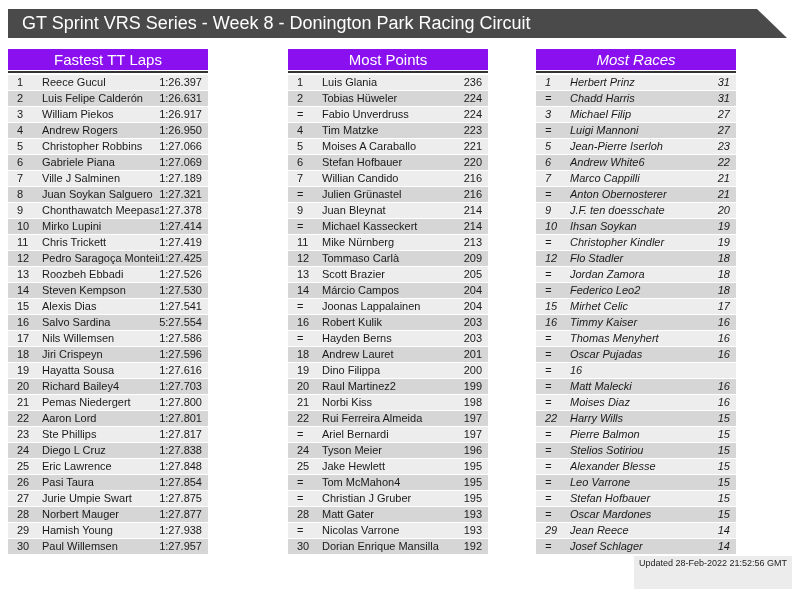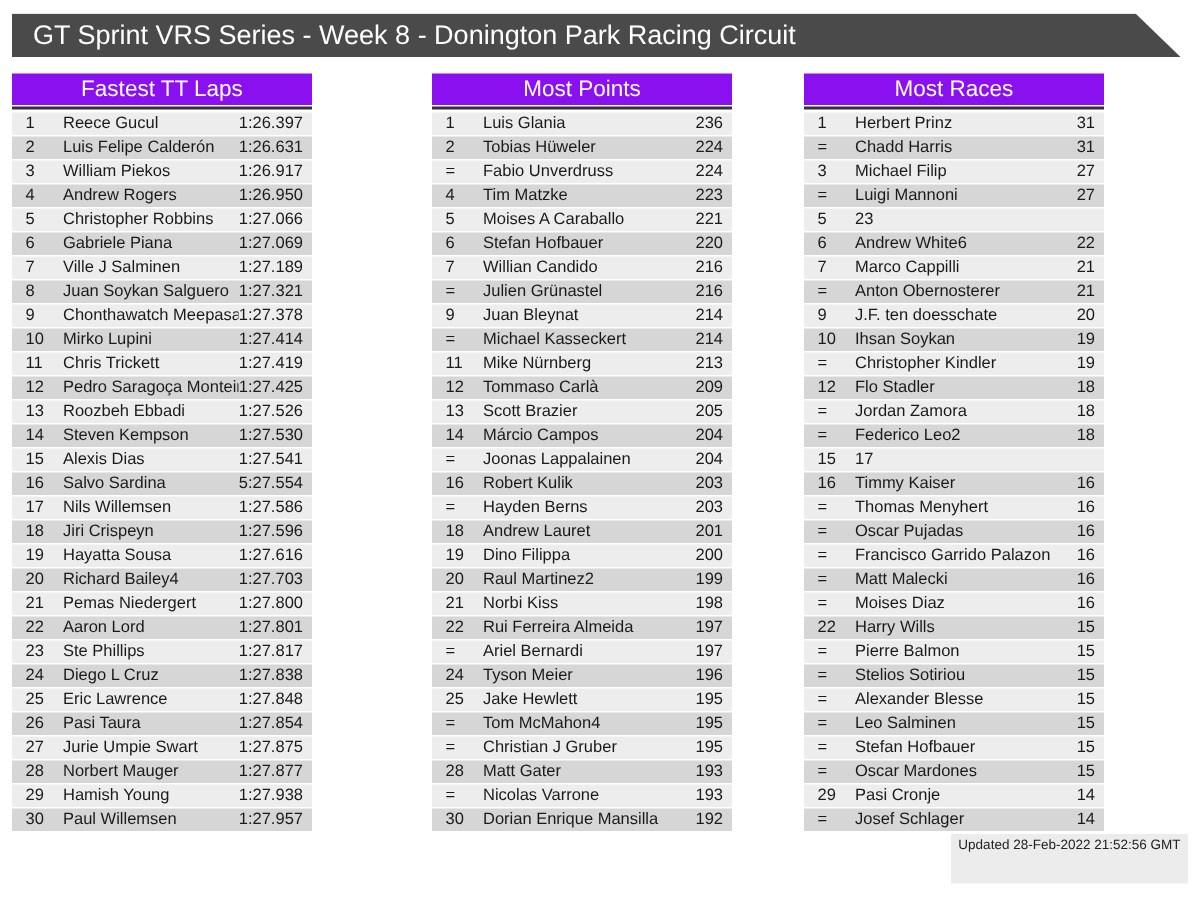"Most Races" #board-2 { font-style: none -> italic }
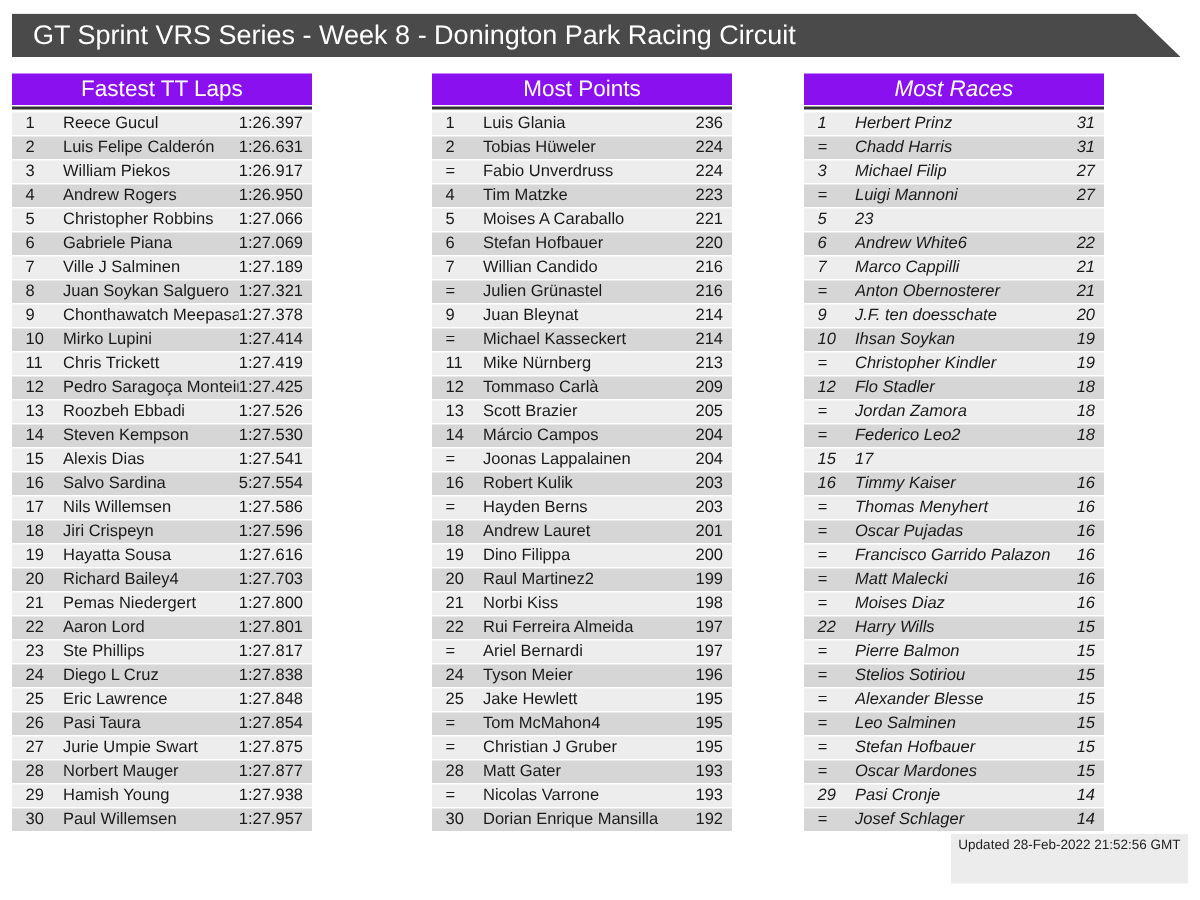"Jean-Pierre Iserloh" span.name { html: none -> <span>Jean-Pierre Iserloh</span> }
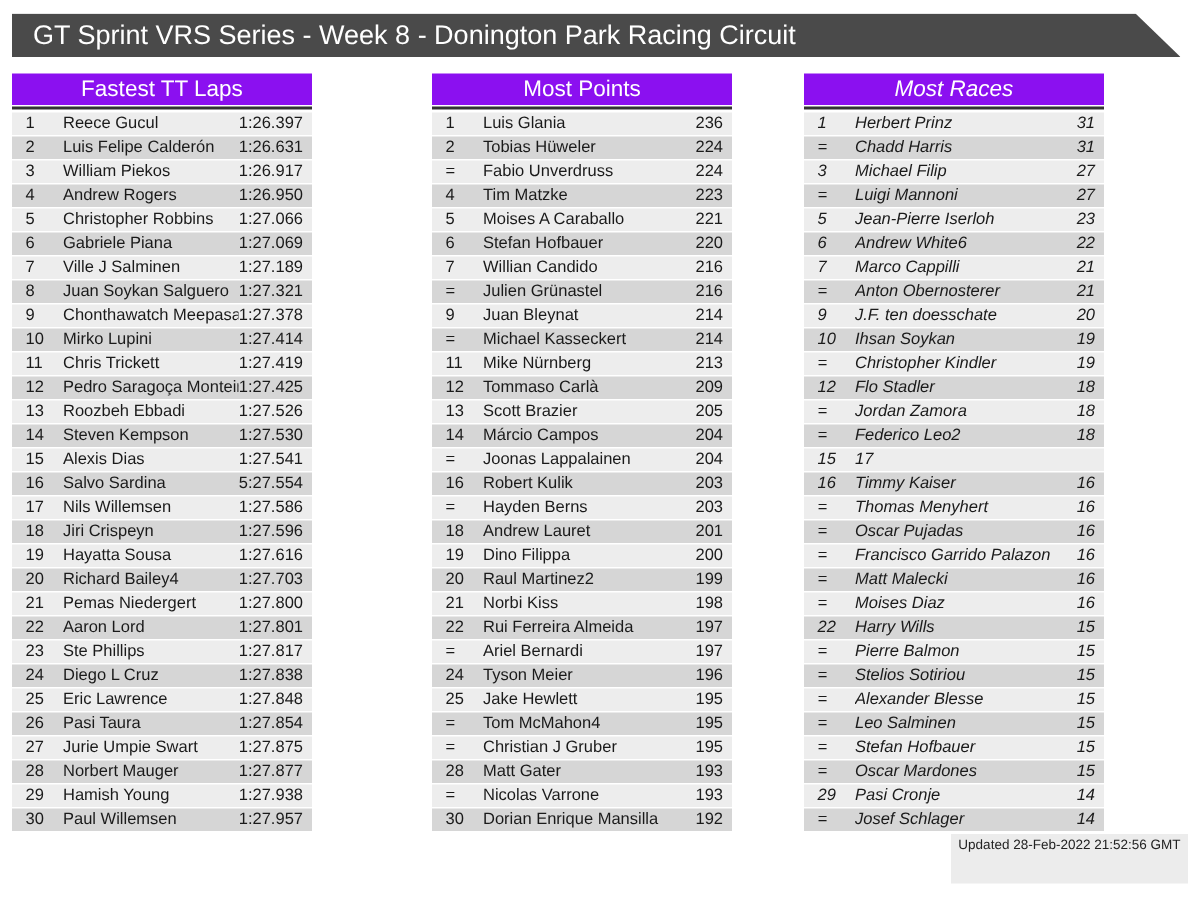"Mirhet Celic" span.name { html: none -> <span>Mirhet Celic</span> }
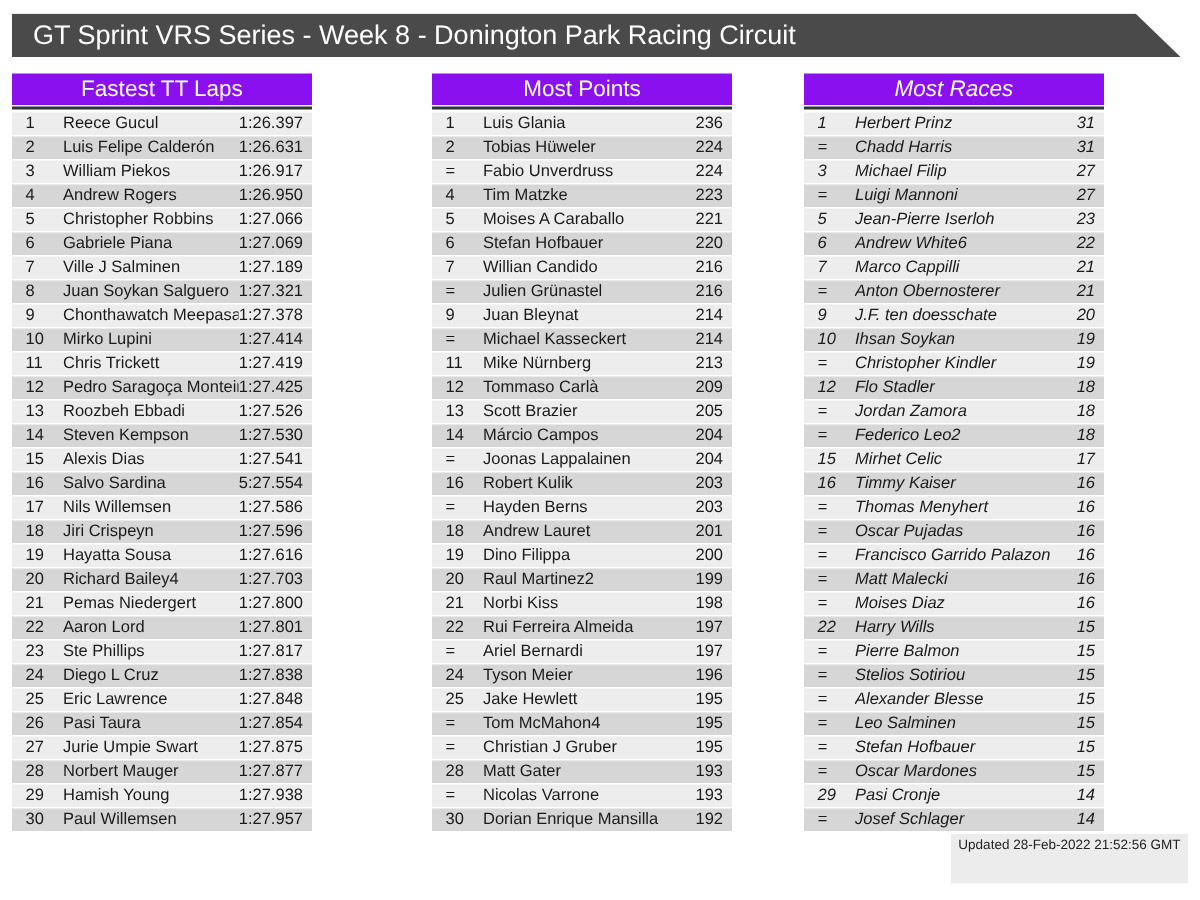"Francisco Garrido Palazon" span.name { html: <span>Francisco Garrido Palazon</span> -> none }
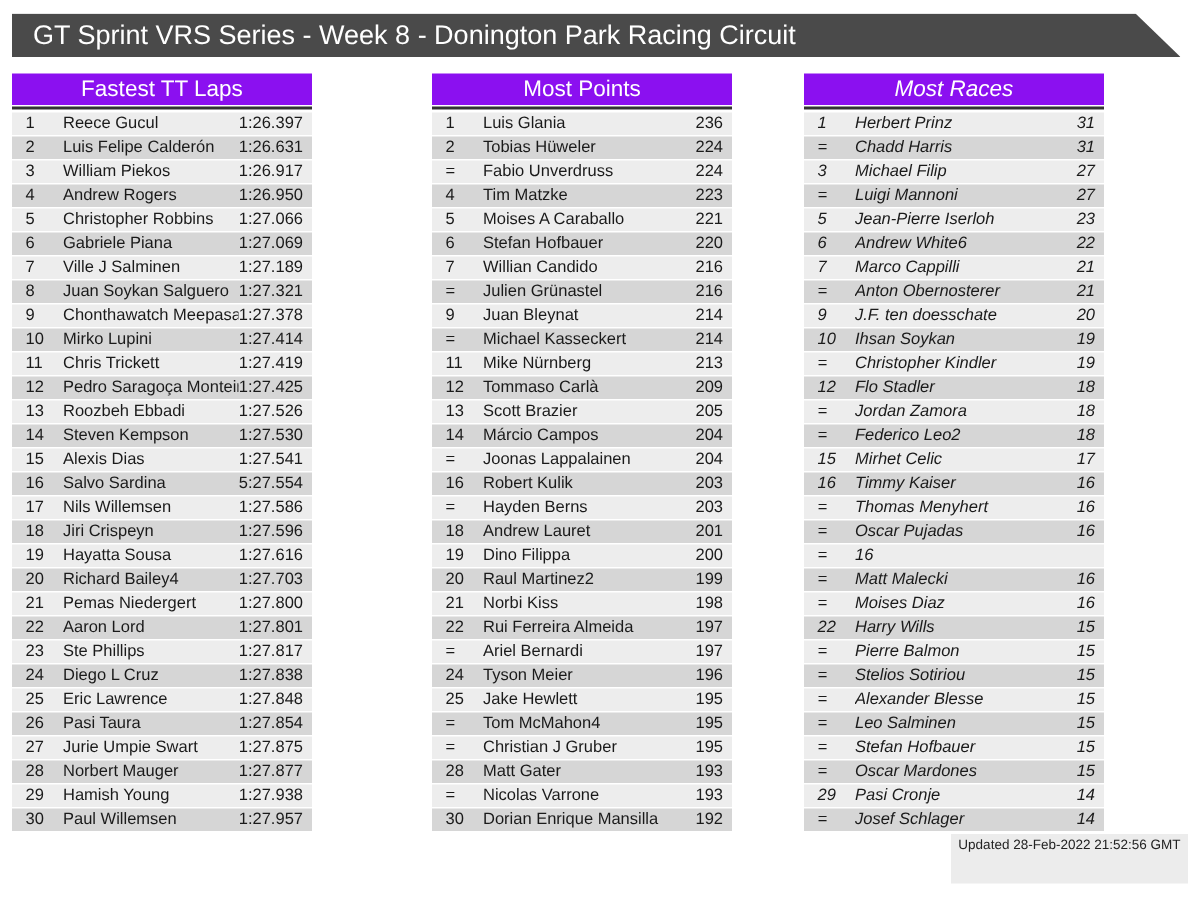"Leo Salminen" span.name { text: Salminen -> Varrone }
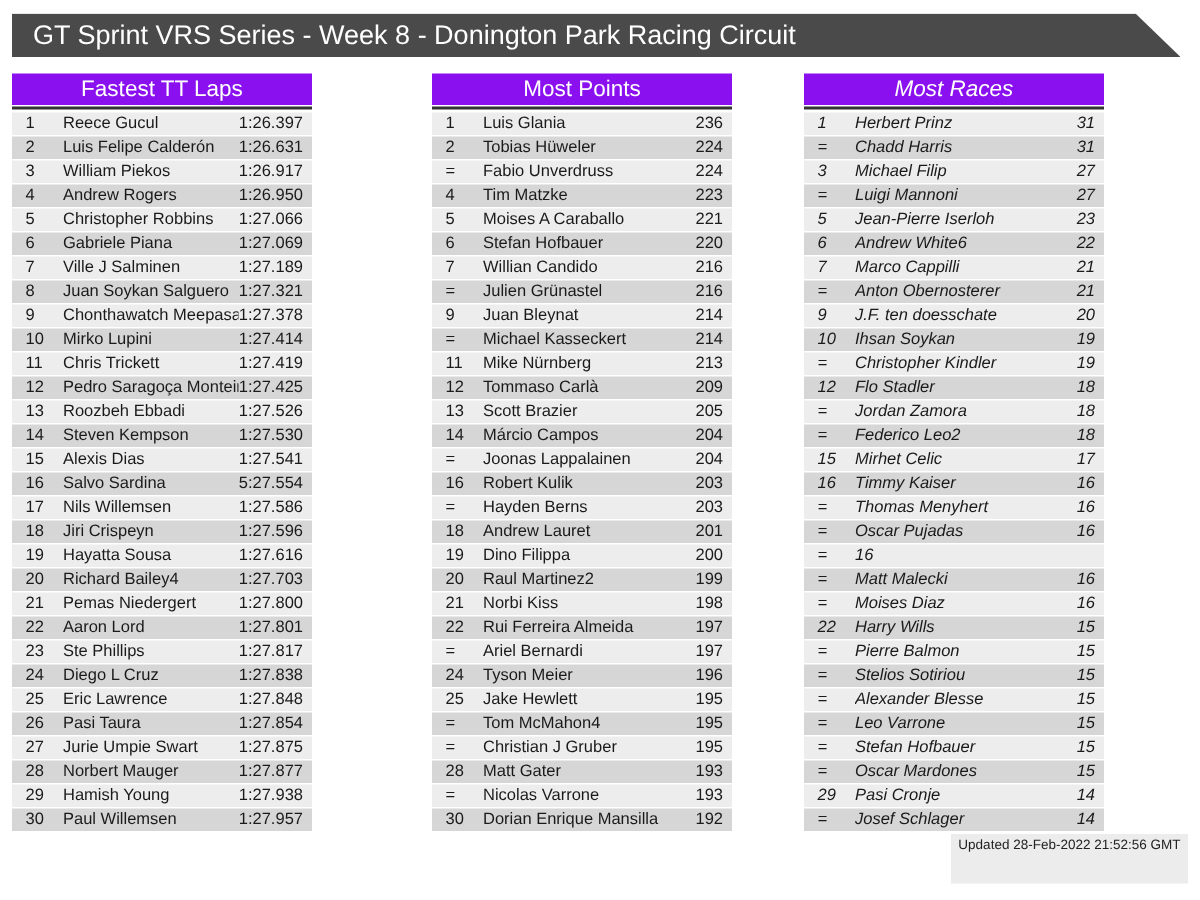"Pasi Cronje" span.name { text: Pasi Cronje -> Jean Reece }
